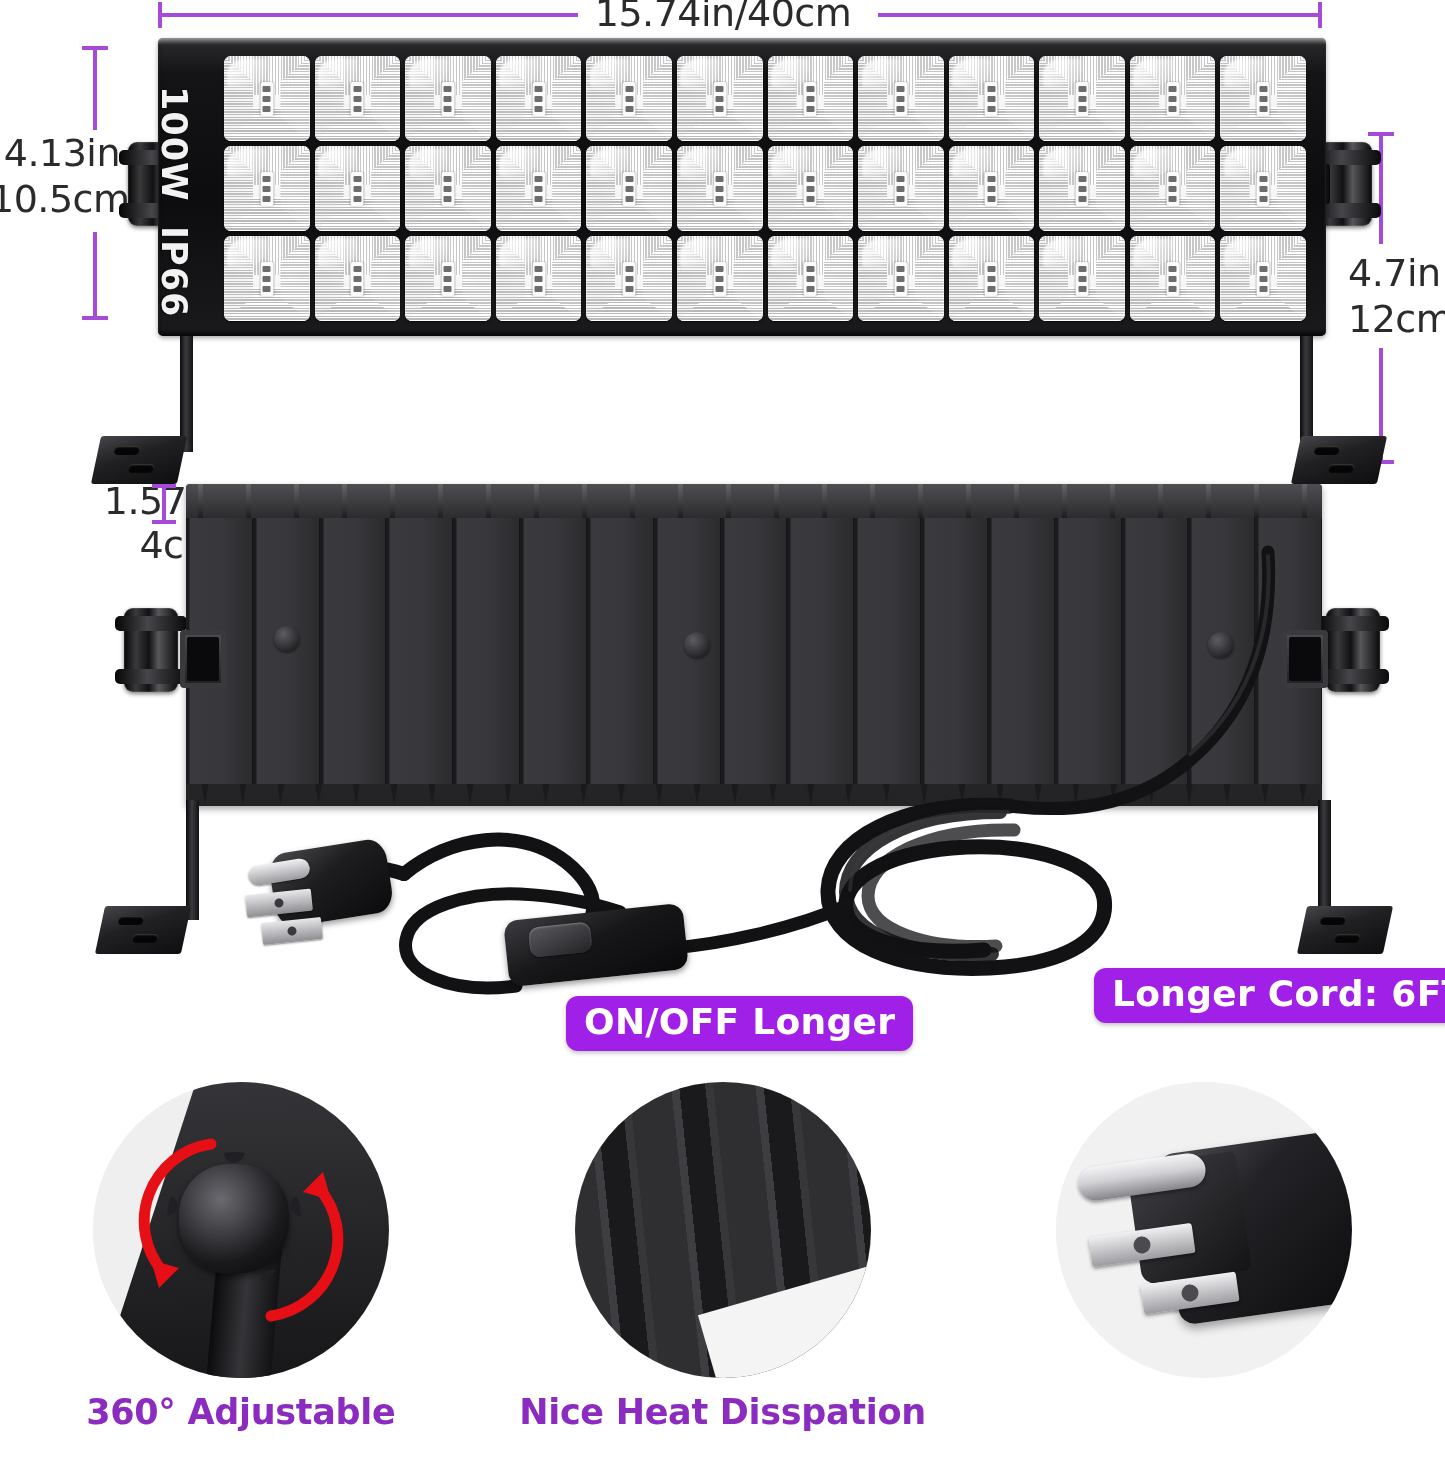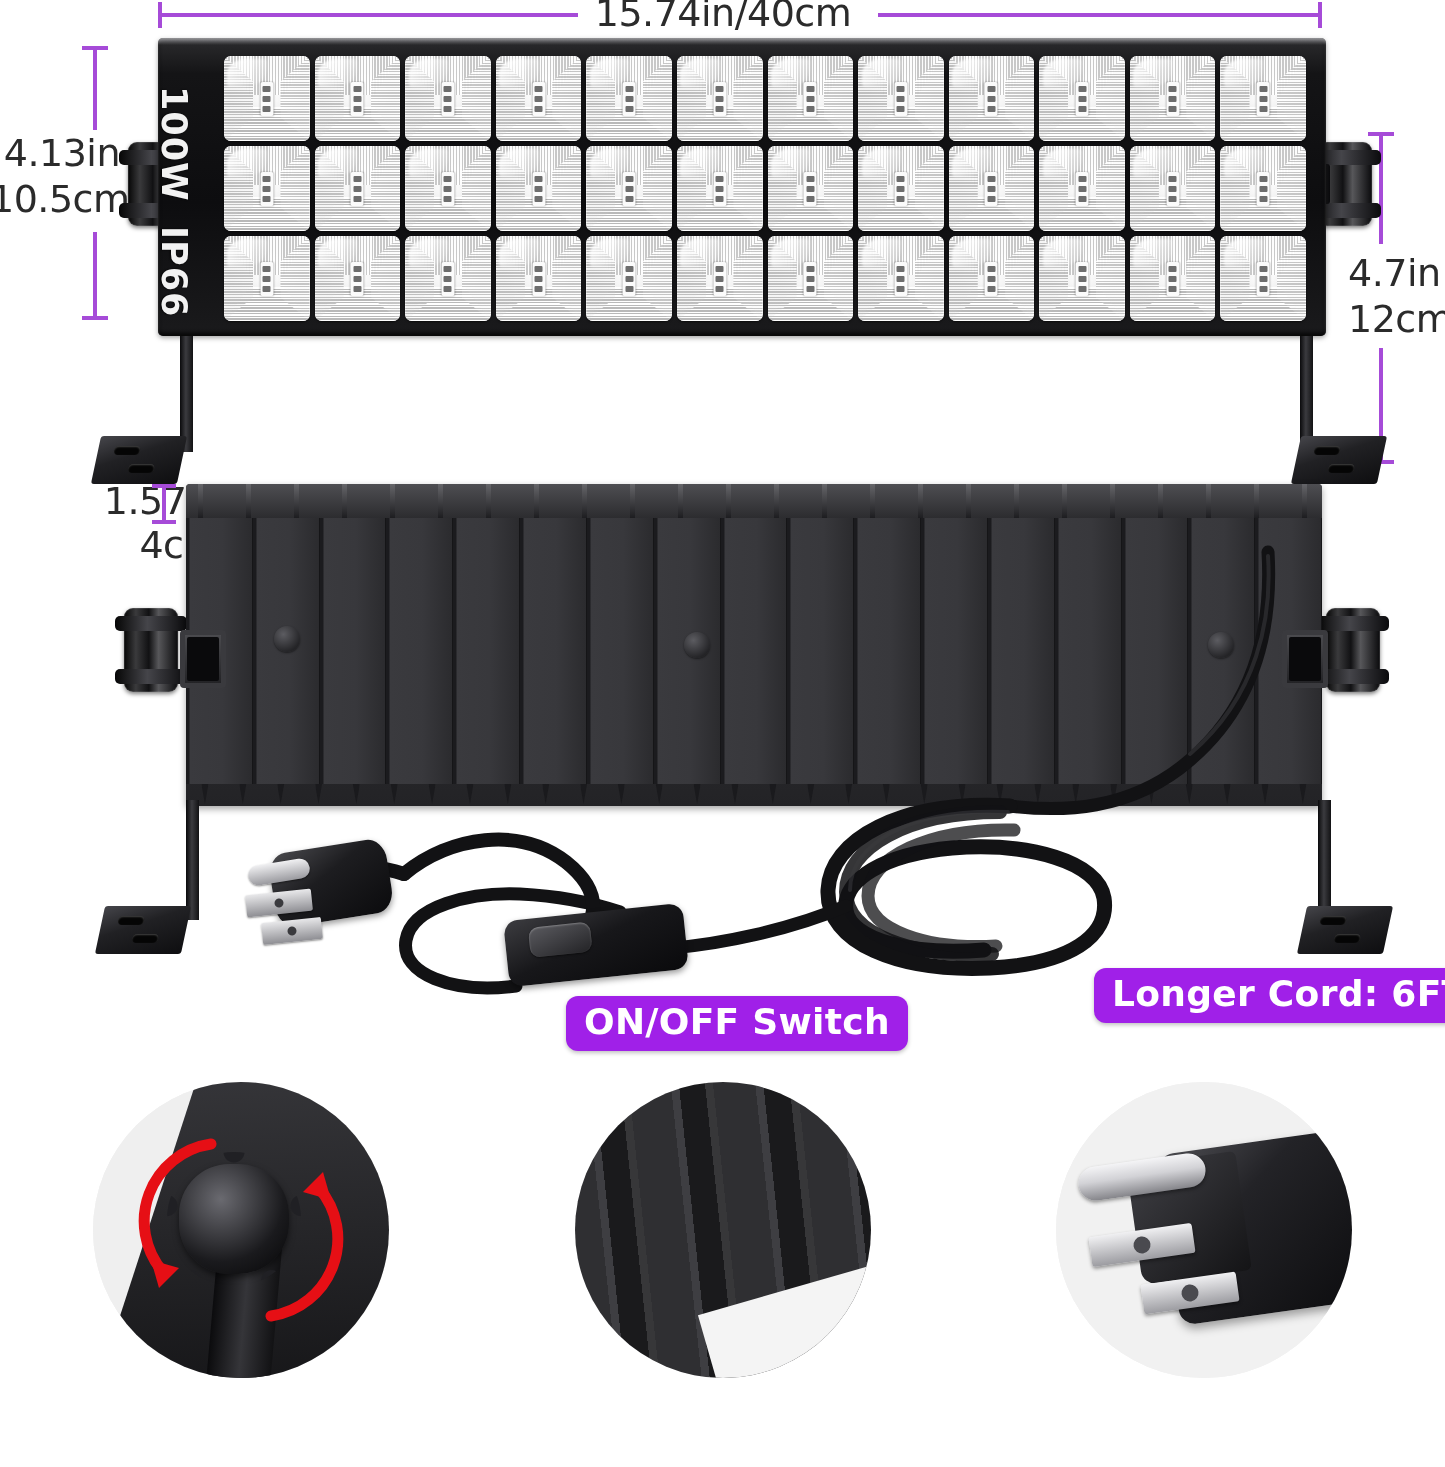"ON/OFF Switch" div.badge { text: Switch -> Longer }
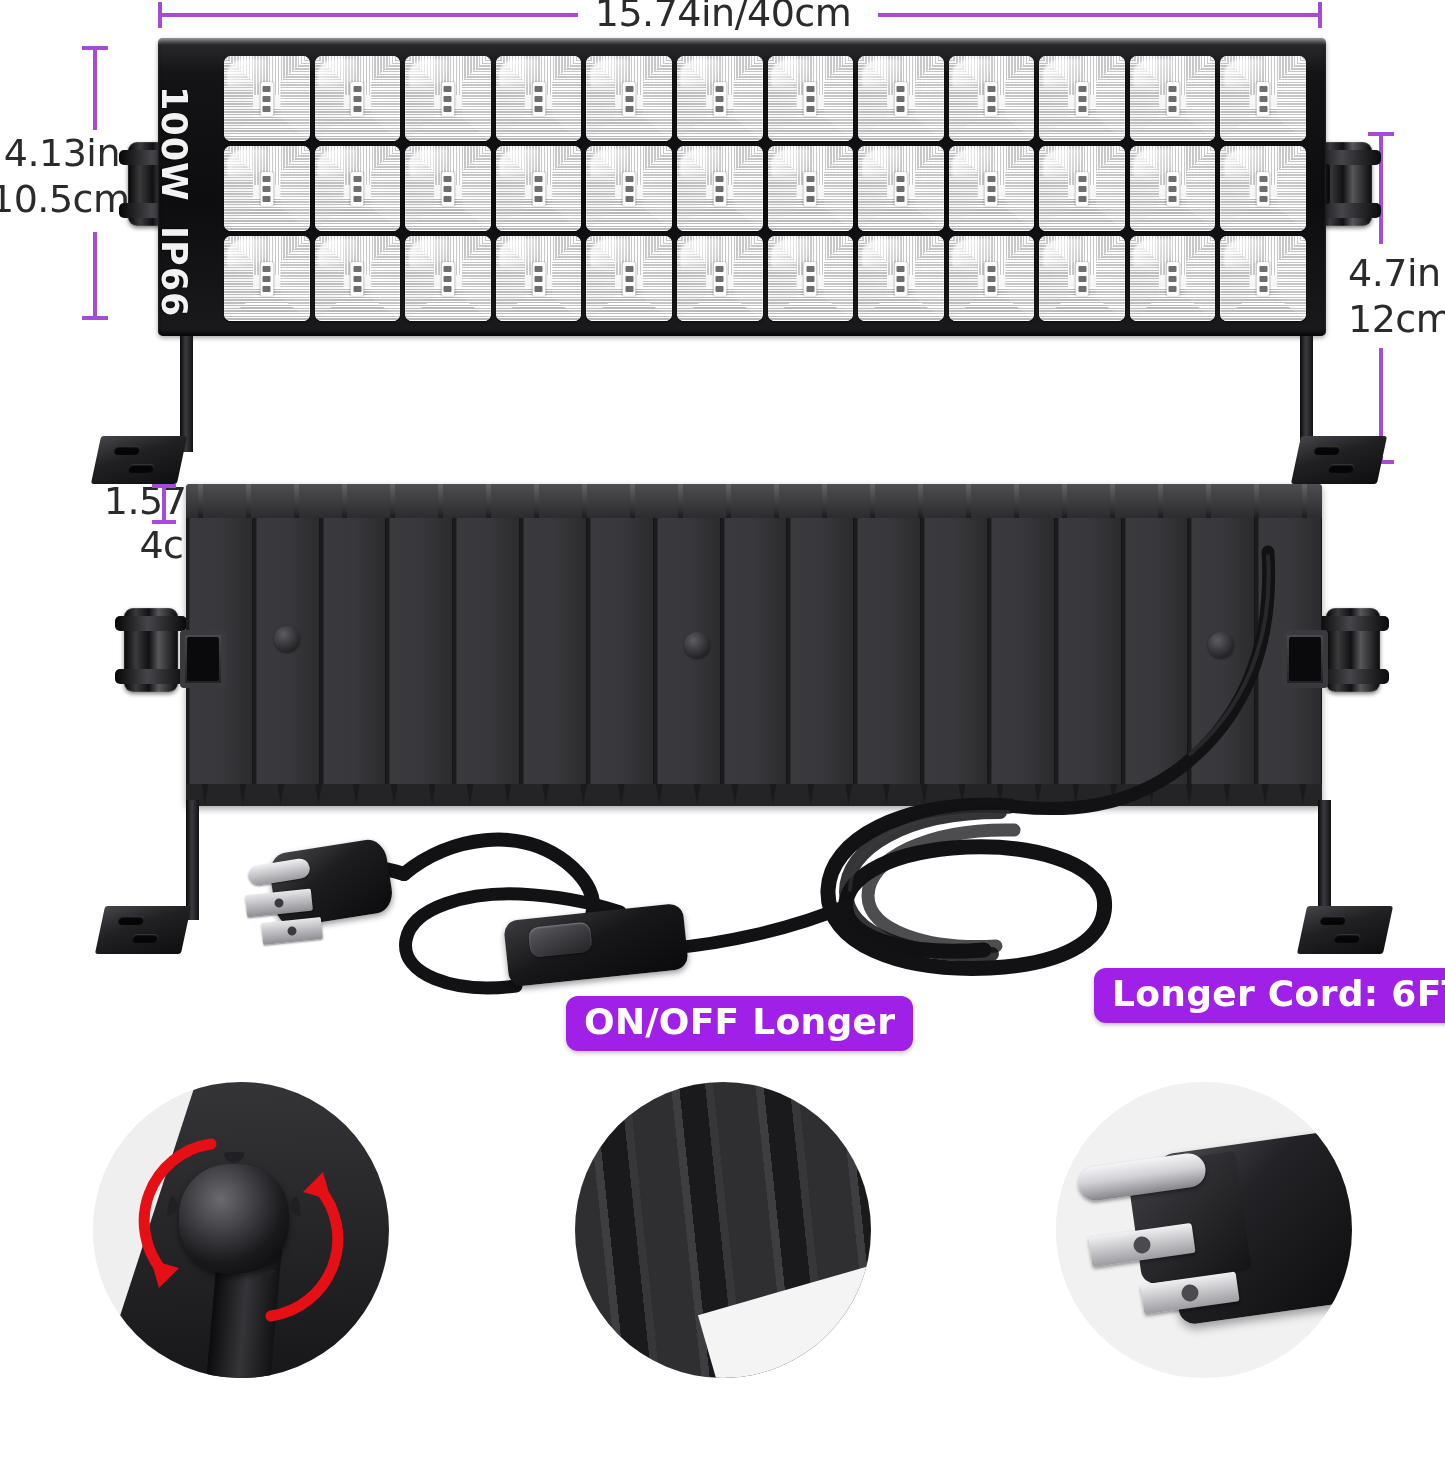"360° Adjustable" div.fcap { html: none -> <div>360° Adjustable</div> }
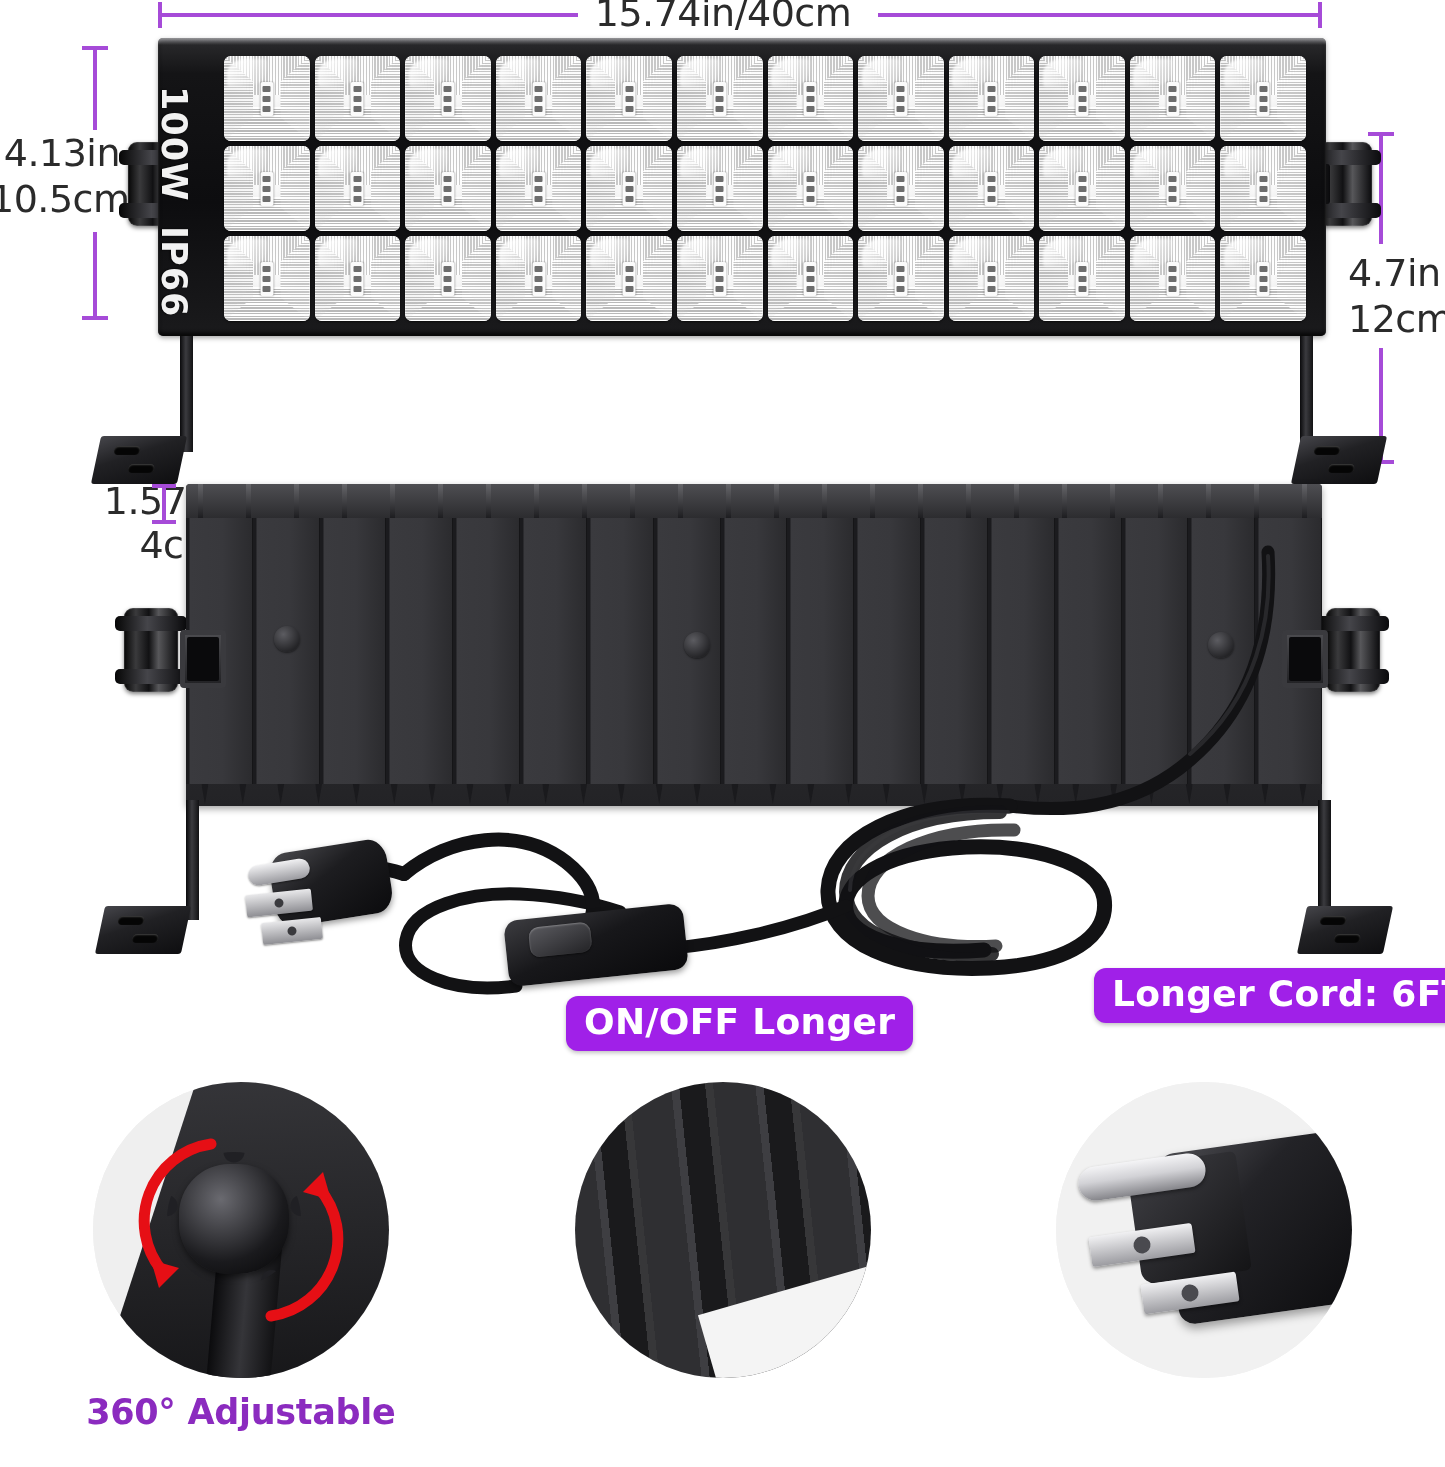"Nice Heat Disspation" div.fcap { html: none -> <div>Nice Heat Disspation</div> }
